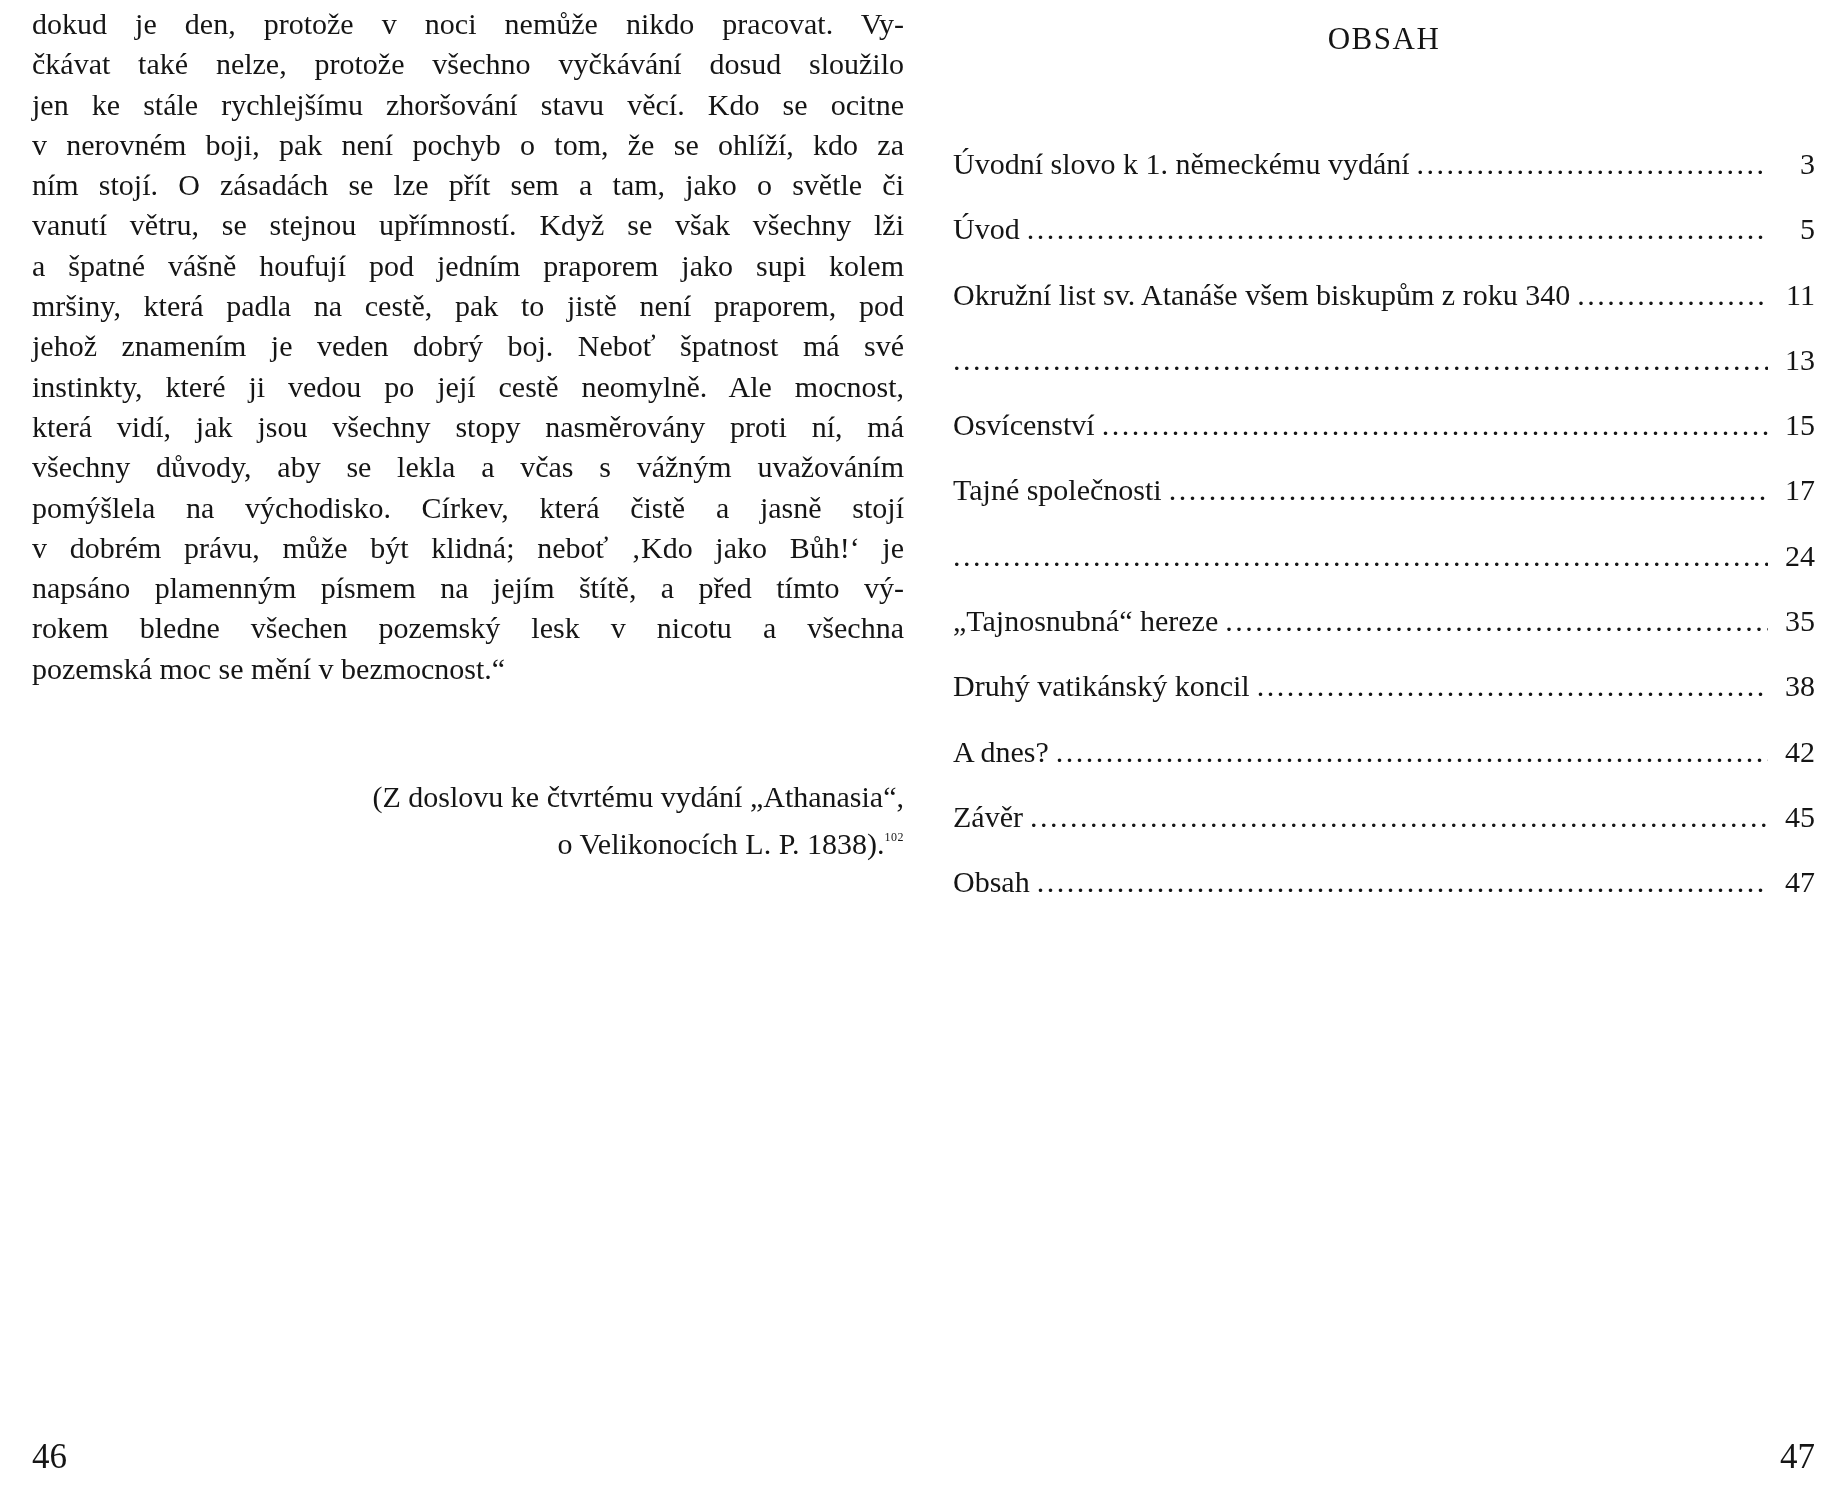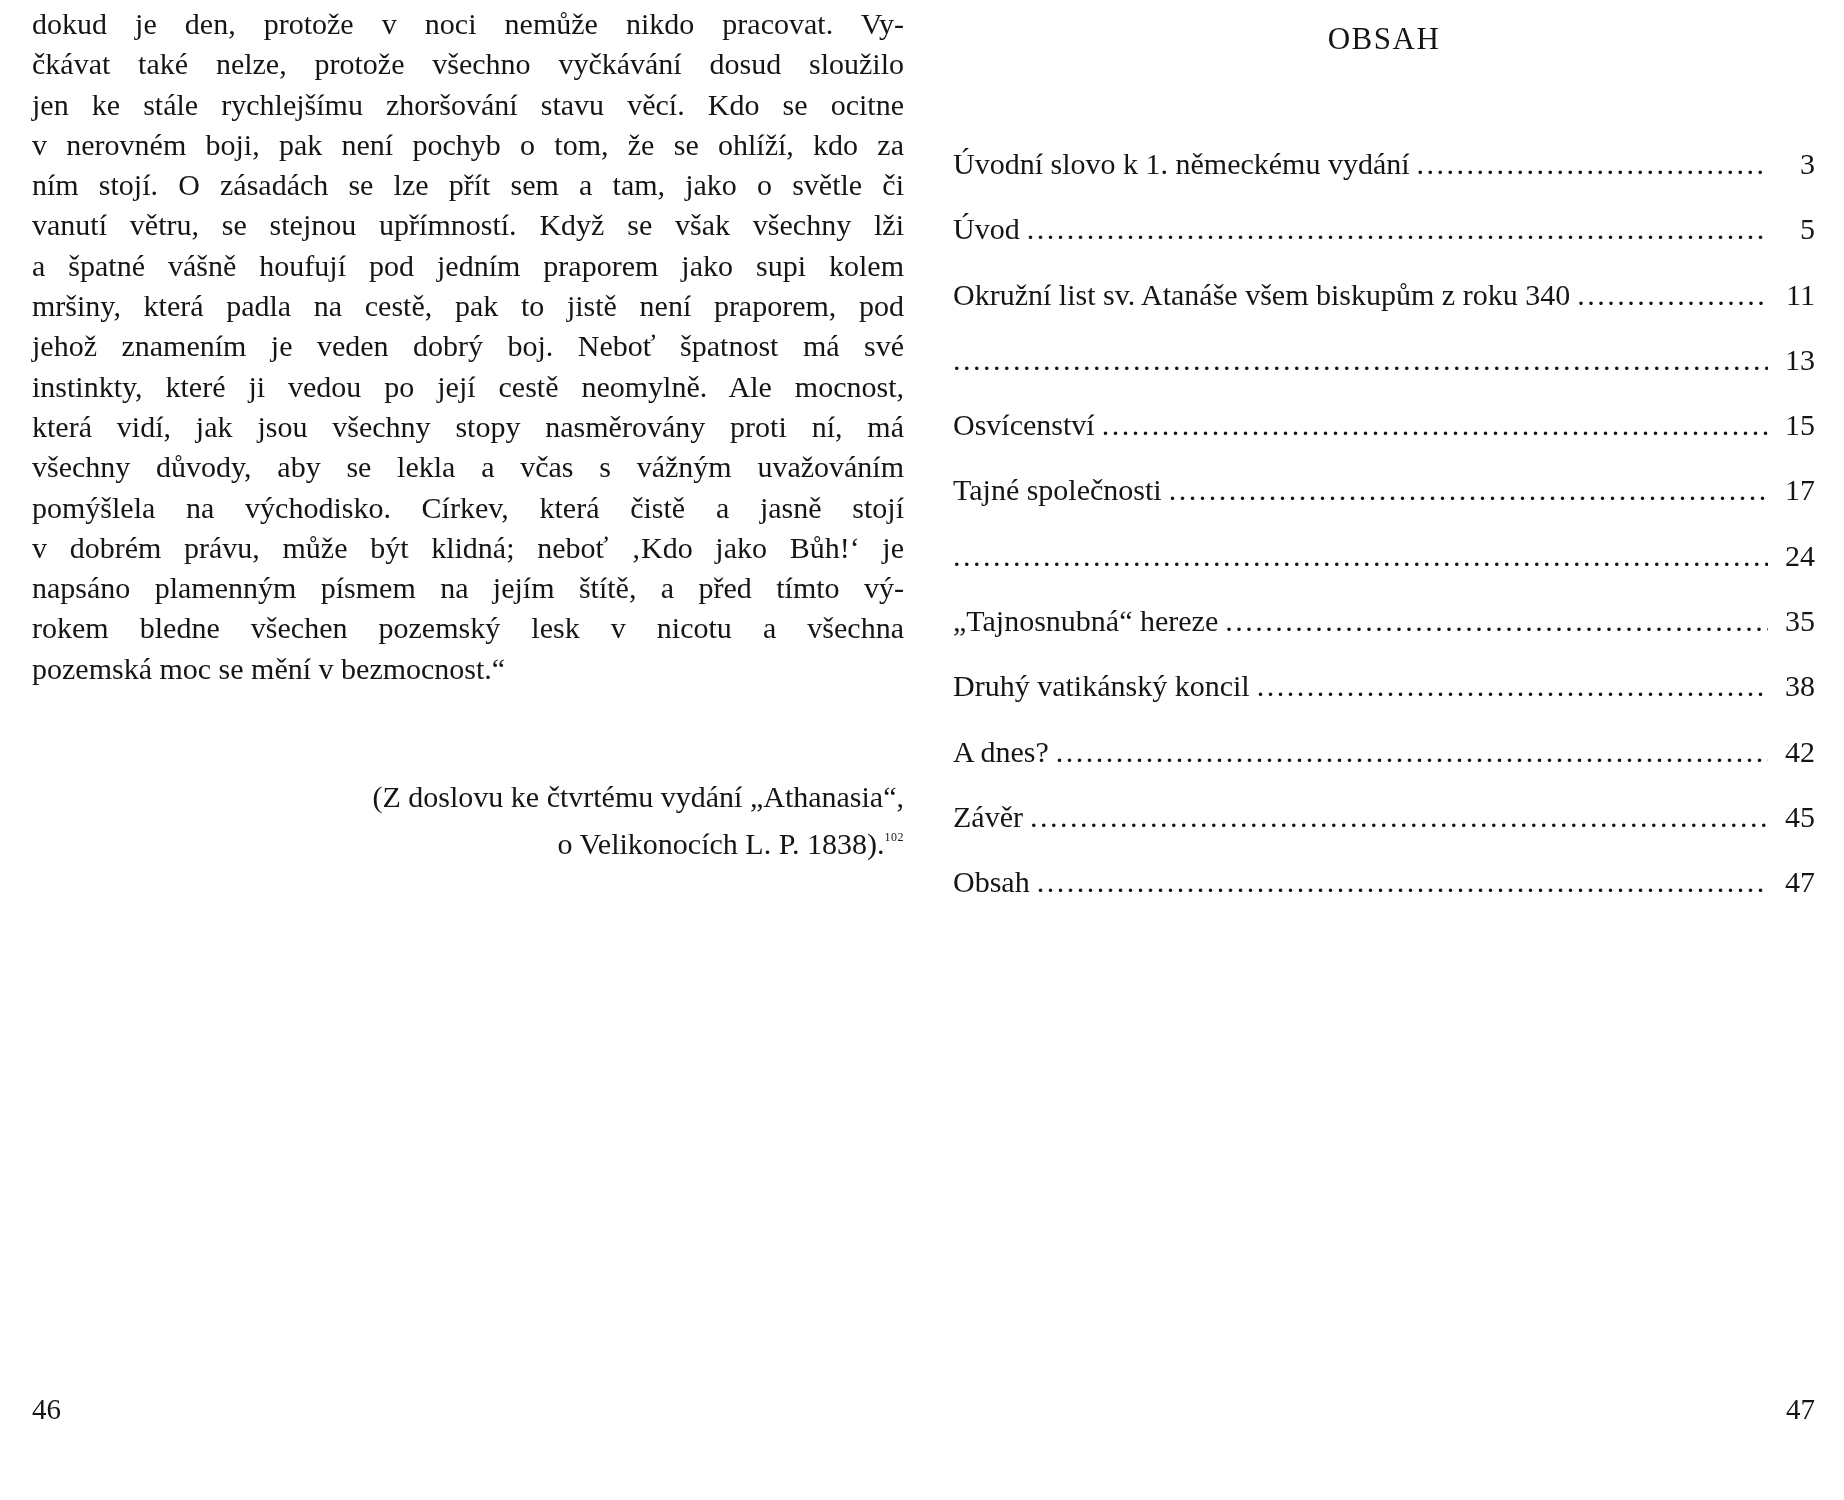"46" .page-number { font-size: 29px -> 35px; top: 1392px -> 1440px }
